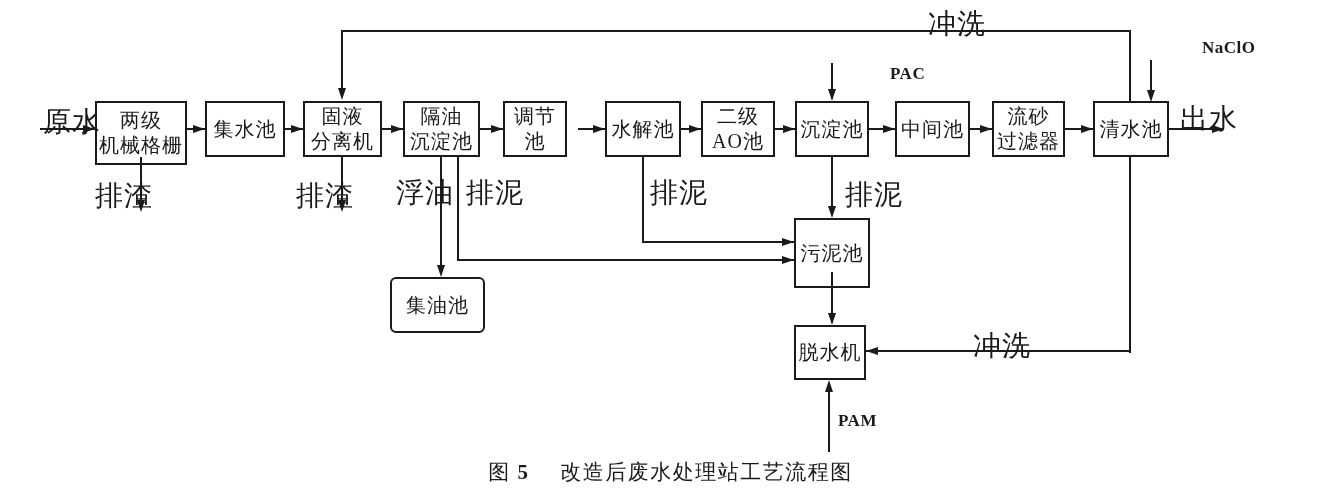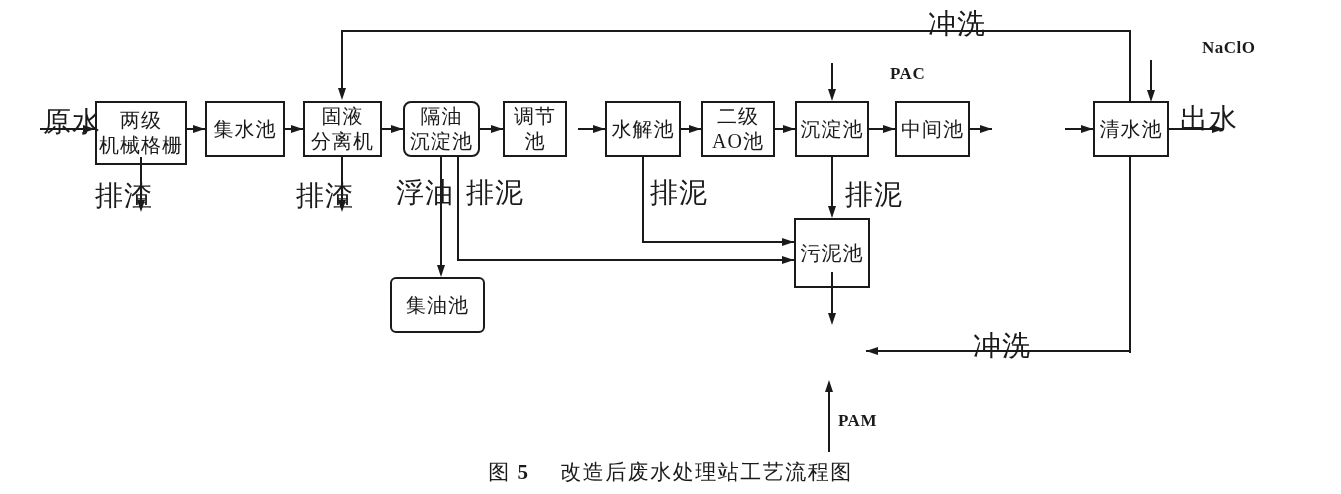"隔油" div.node { border-radius: 8px -> none }
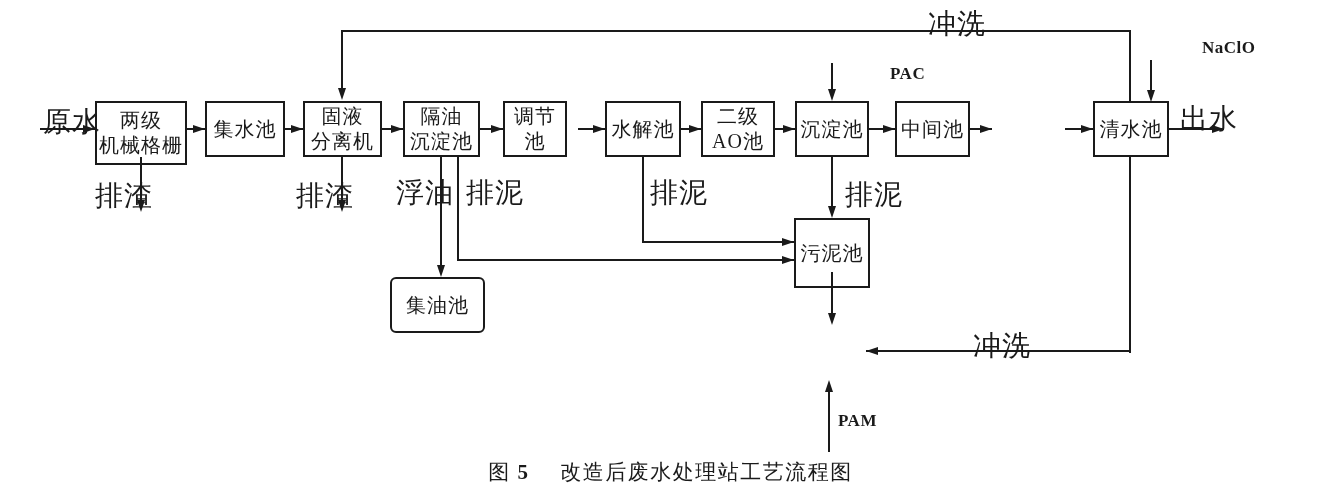"流砂" div.node { html: none -> <div>流砂 过滤器</div> }
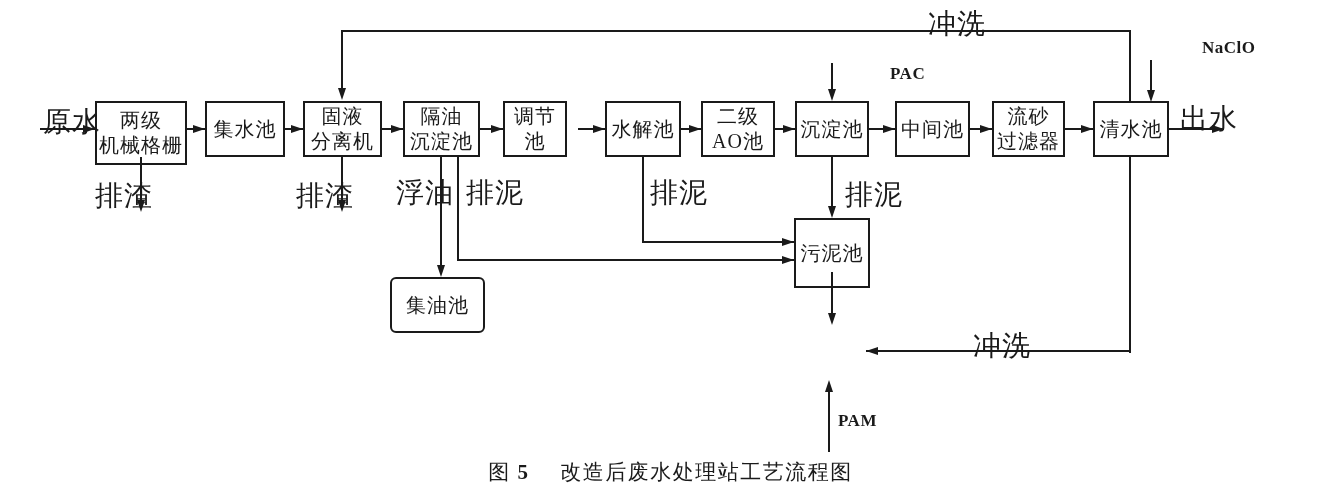"脱水机" div.node { html: none -> <div>脱水机</div> }
